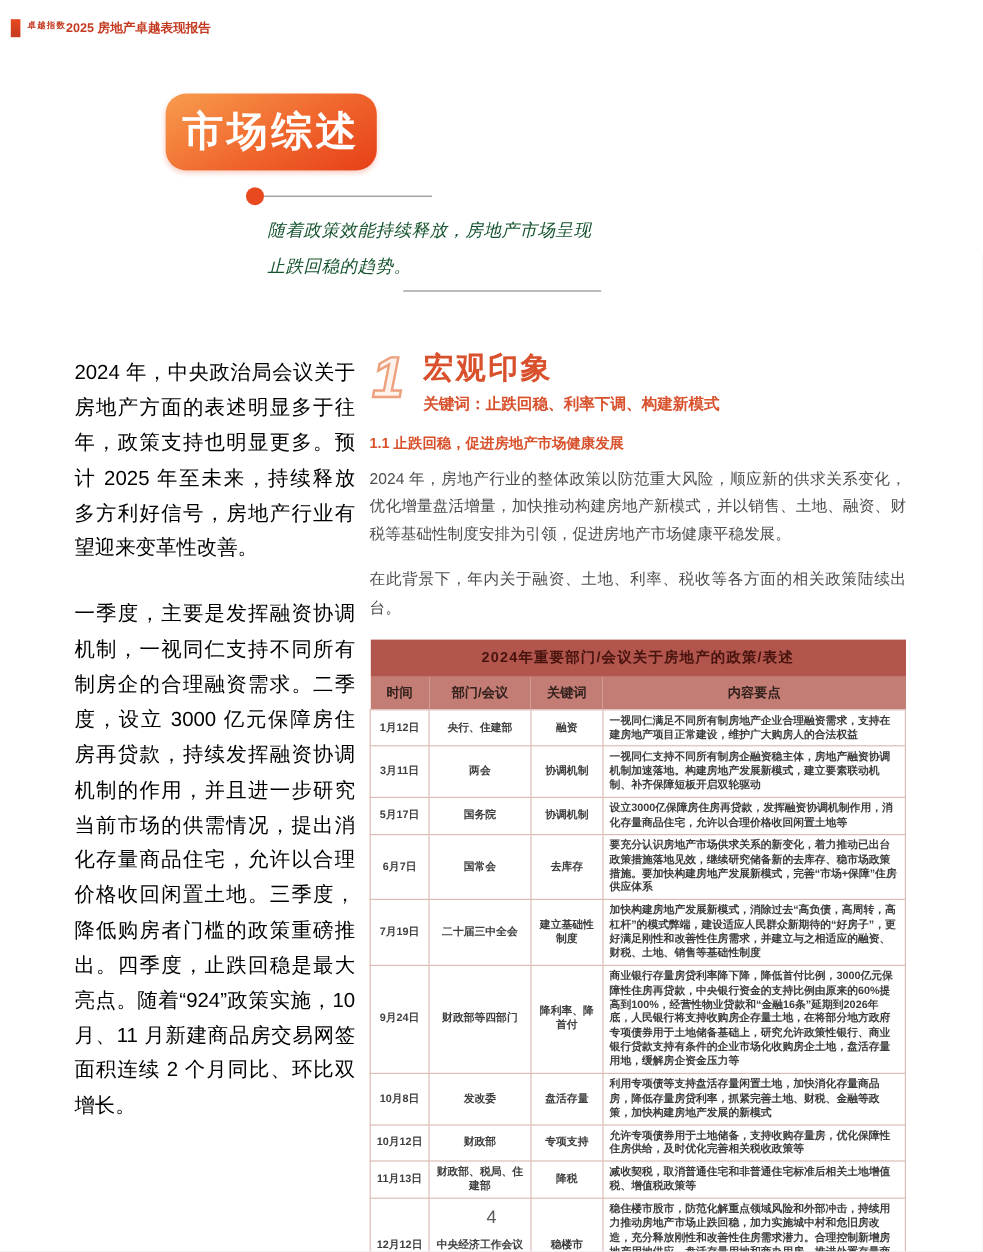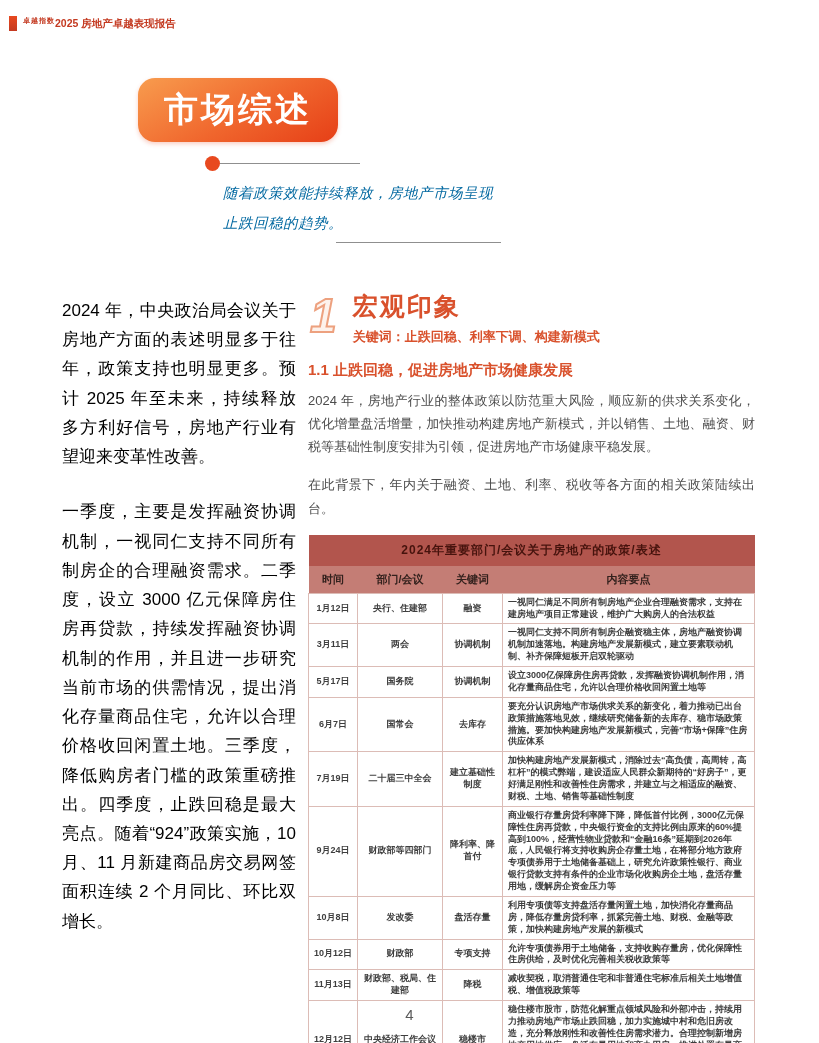"市场综述" .badge { padding: 9px 26px -> 9px 14px }
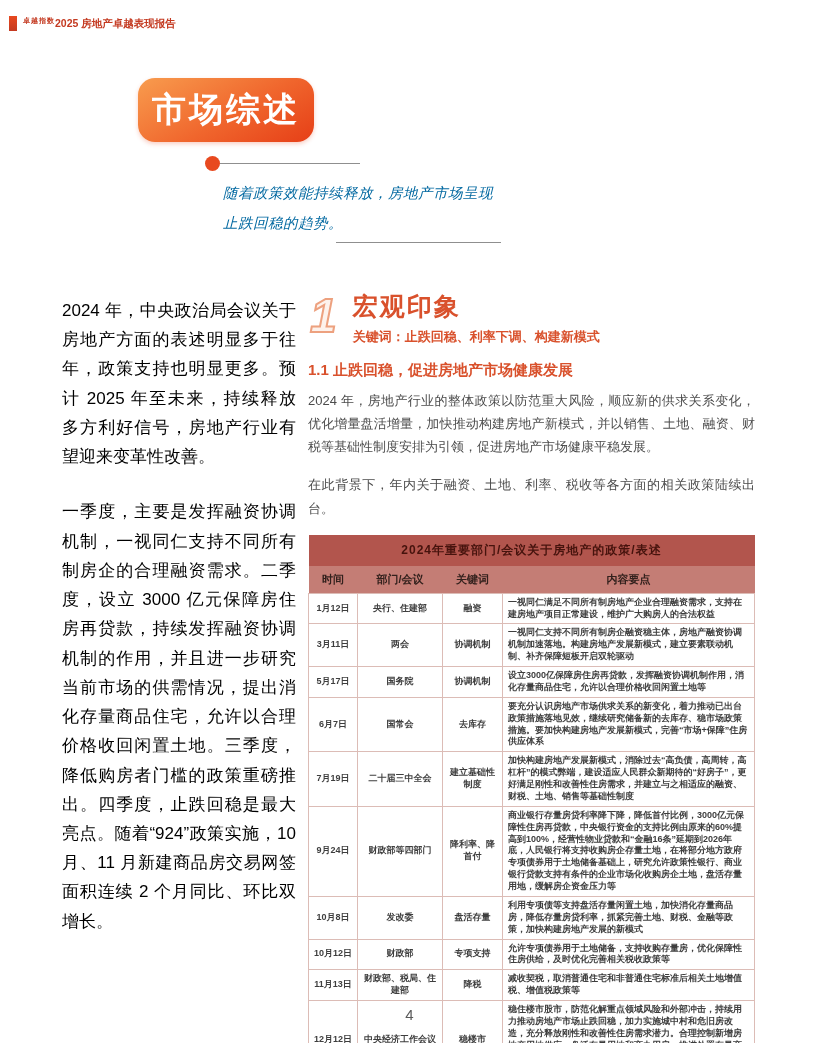"随着政策效能持续释放，房地产市场呈现止跌回稳的趋势。" .quote-text { color: #0369a1 -> #14532d }
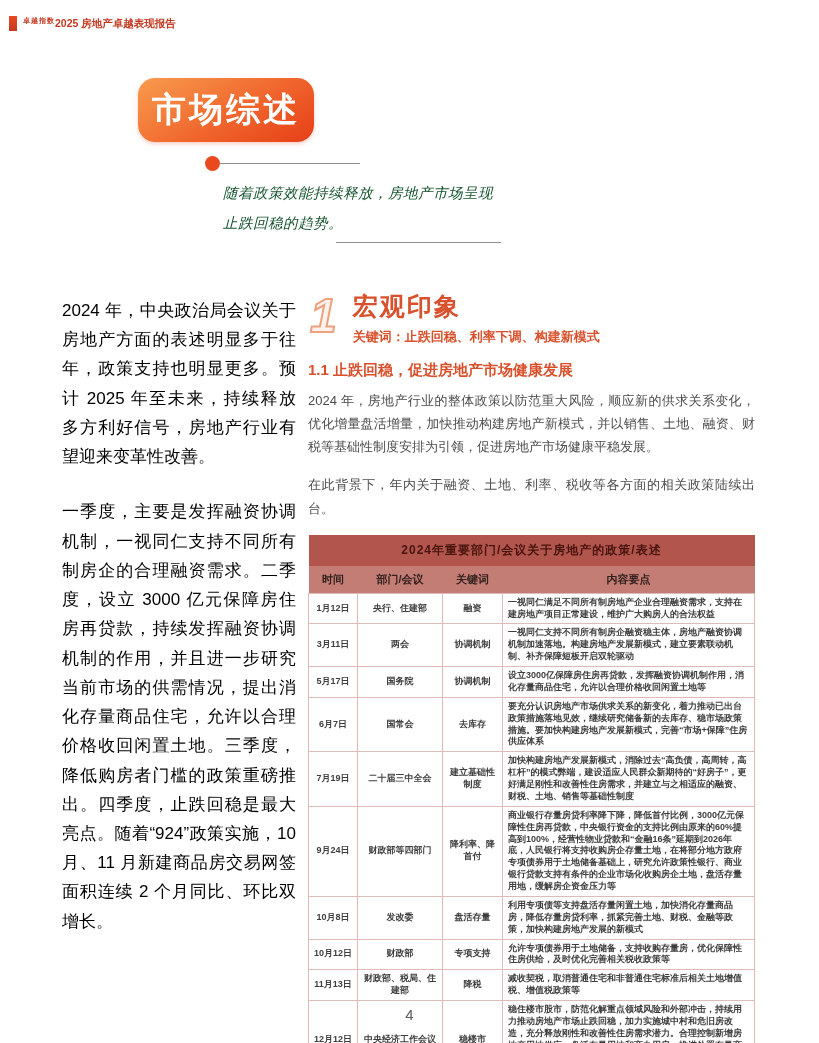"1.1 止跌回稳，促进房地产市场健康发展" .subsection-title { font-size: 15px -> 12px }
